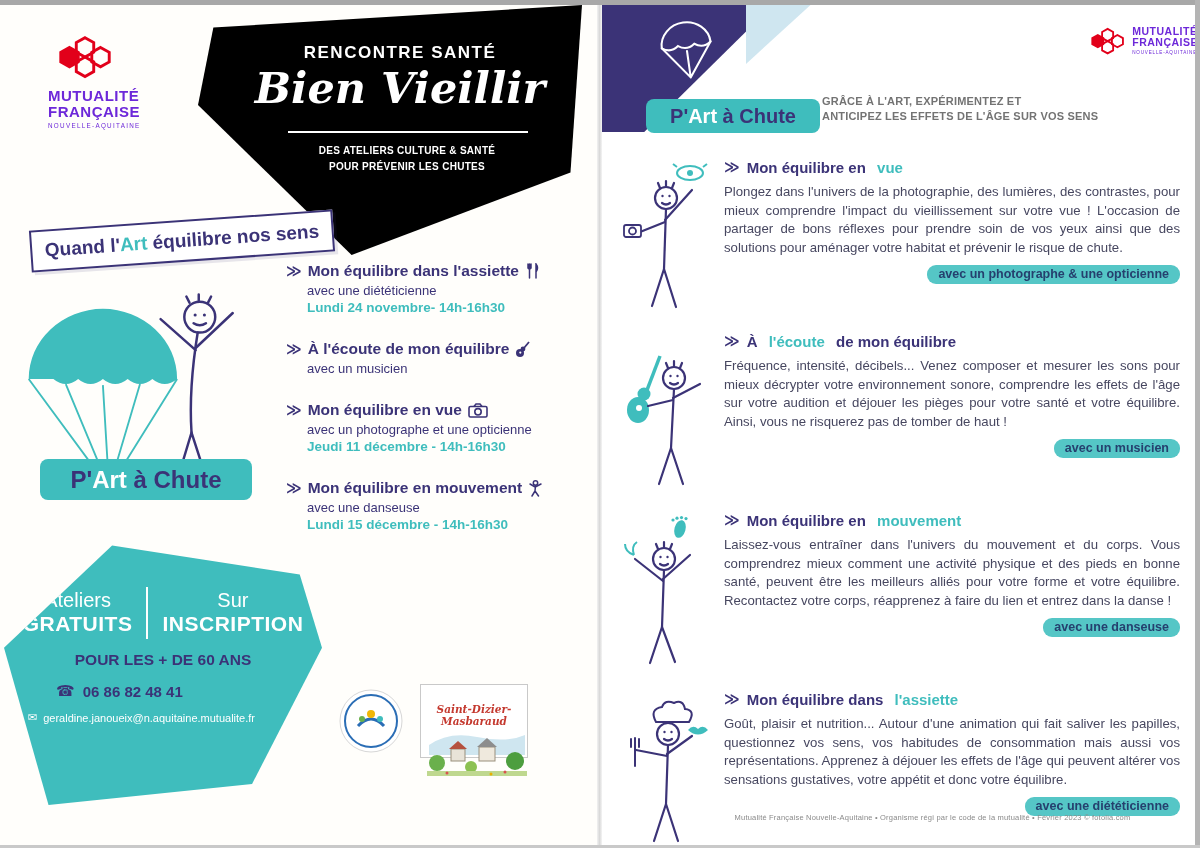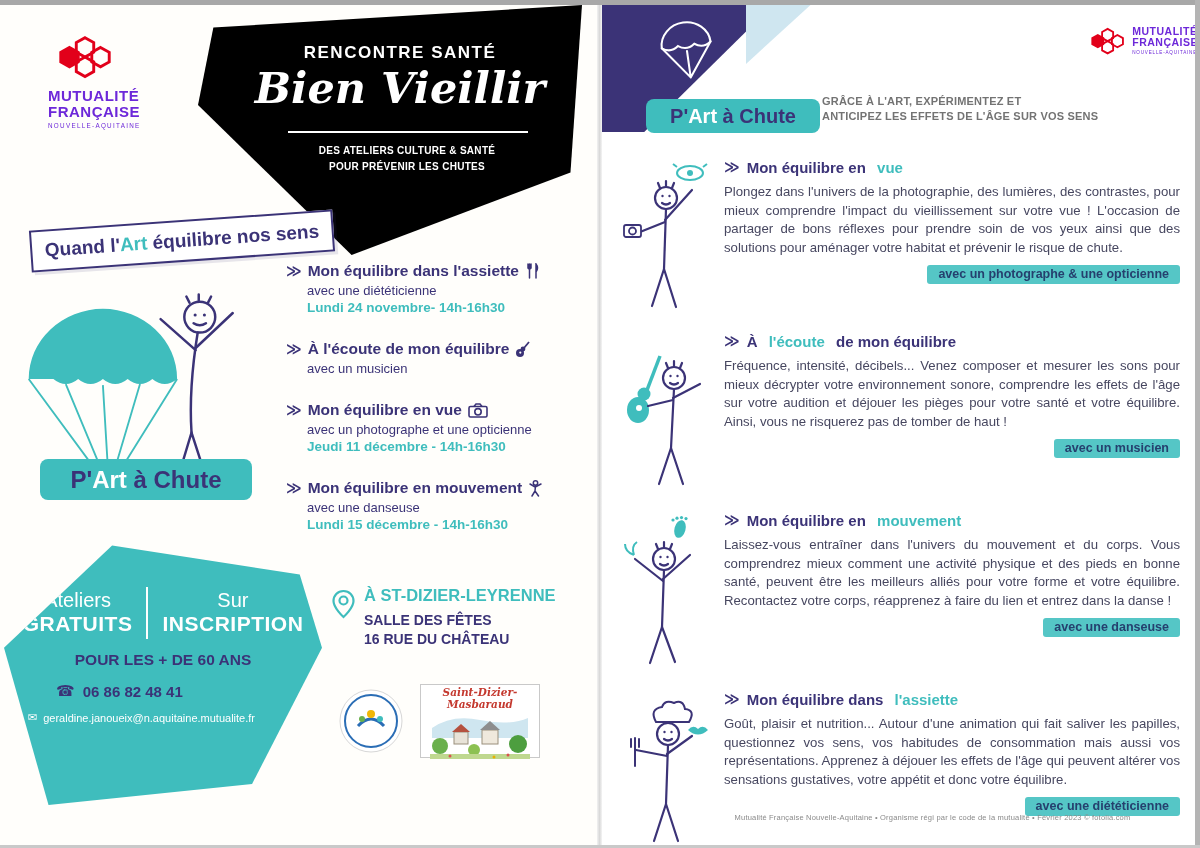"avec un photographe & une" .sec-tag { border-radius: 3px -> 9px }
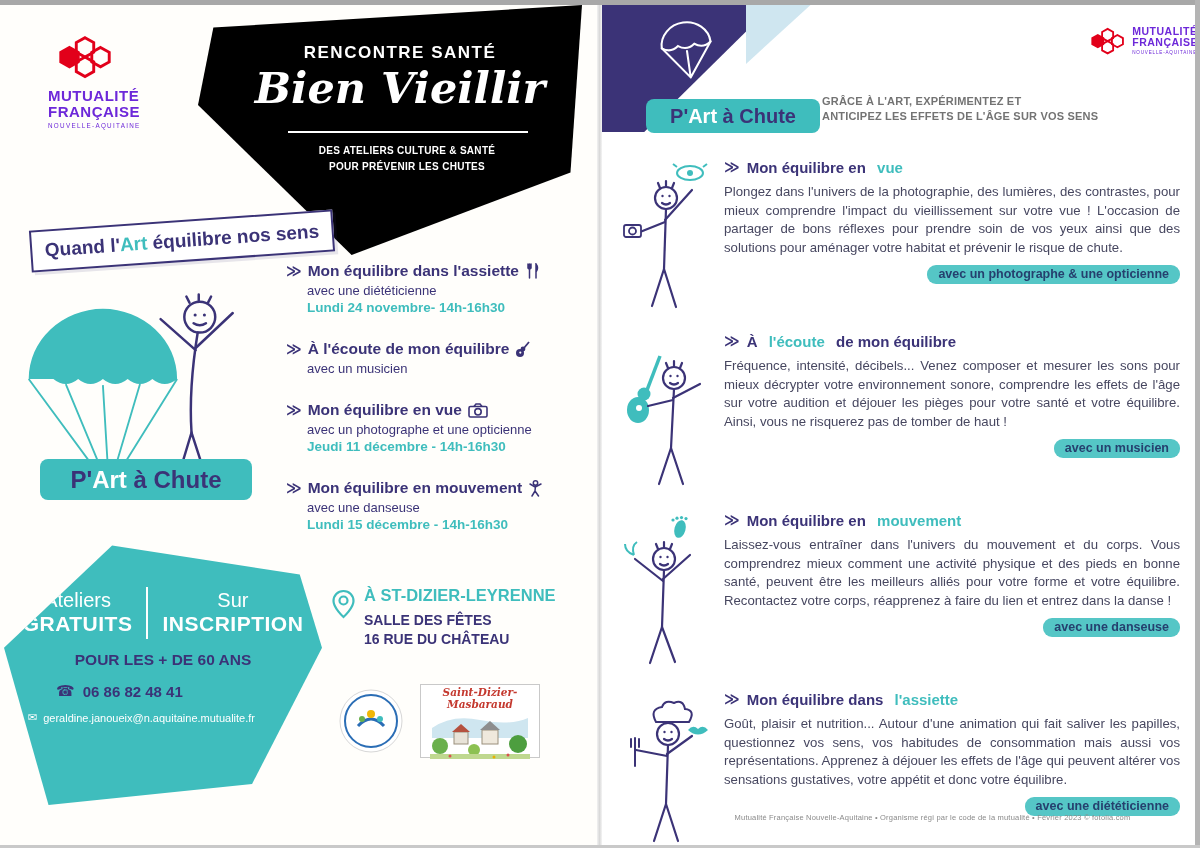"À ST-DIZIER-LEYRENNE" div.loc { html: <div> <svg> <g> <path></path> <circle></circle> </g> </svg> <div>À ST-DIZIER-LEYRENNE</div> <div>SALLE DES FÊTES</div> <div>16 RUE DU CHÂTEAU</div> </div> -> none }
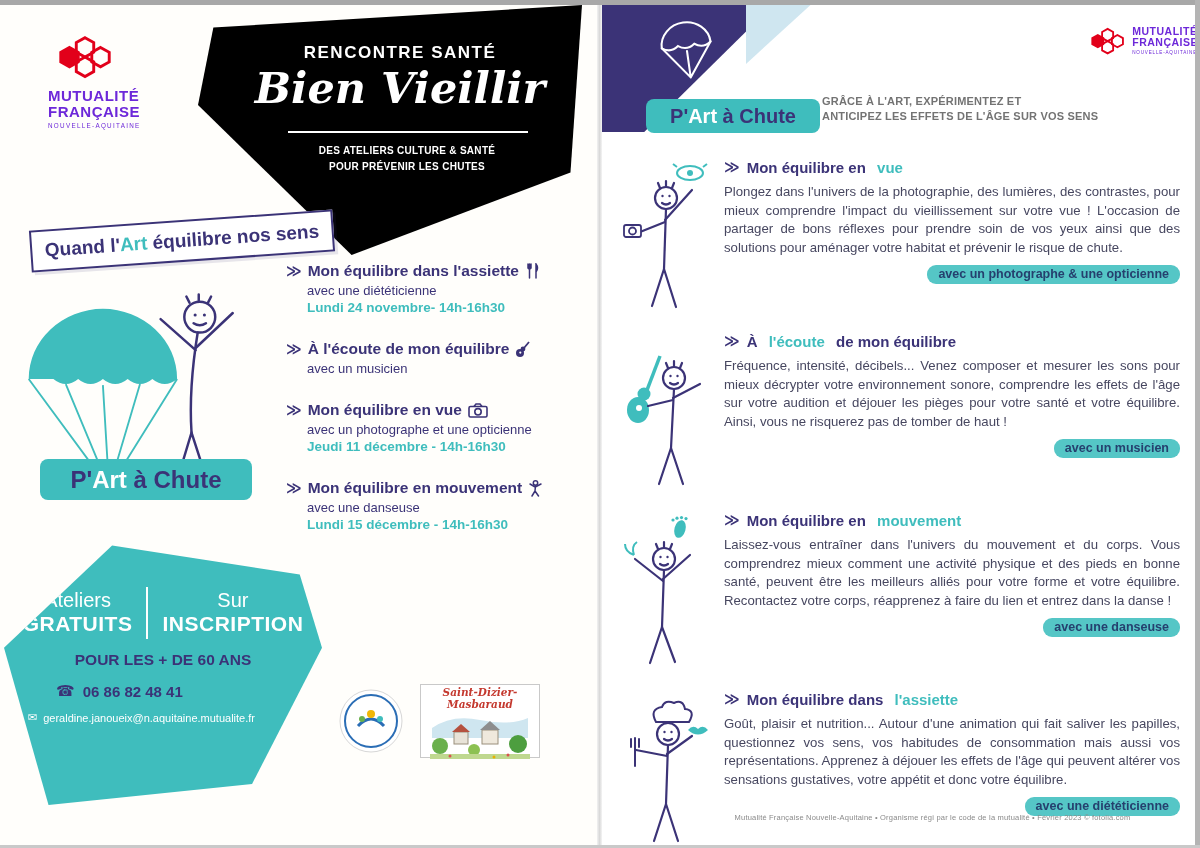"Saint-Dizier-Masbaraud" .p-village { padding-top: 1px -> 18px; width: 120px -> 108px }
